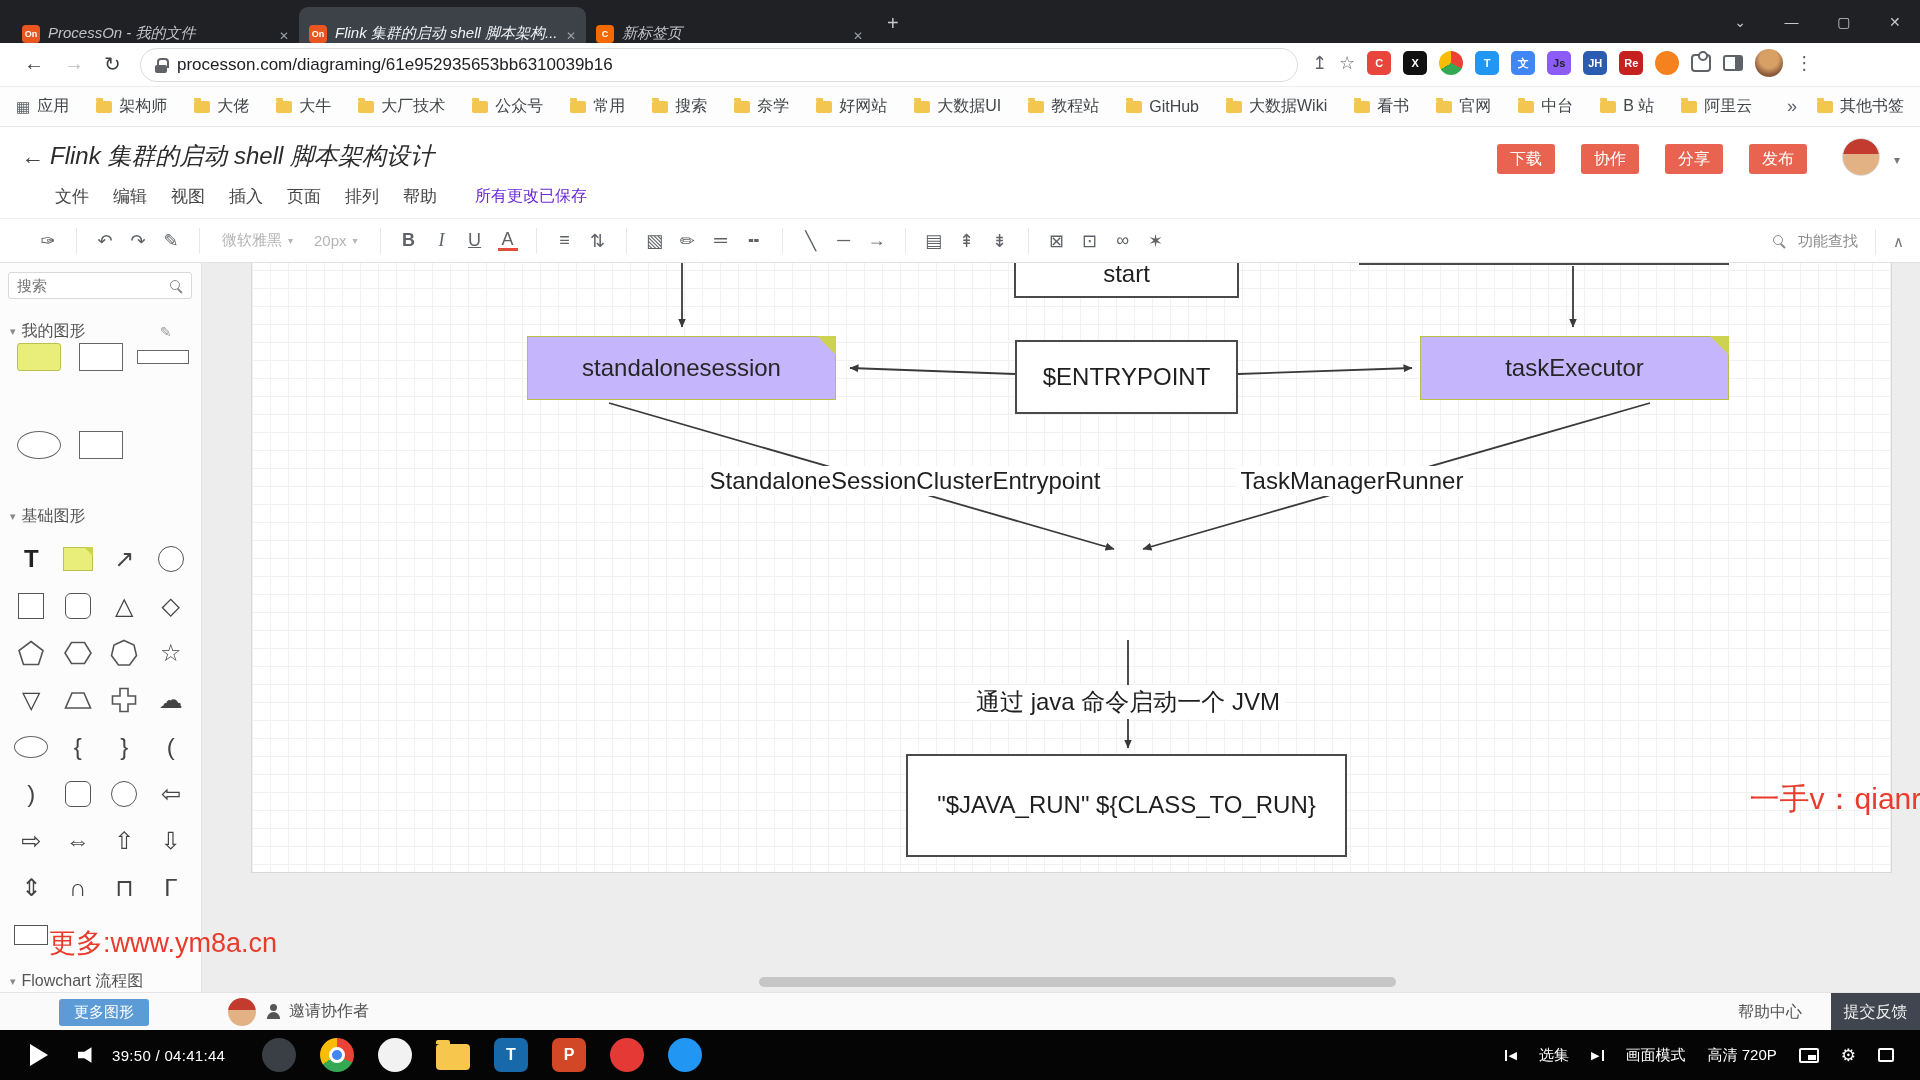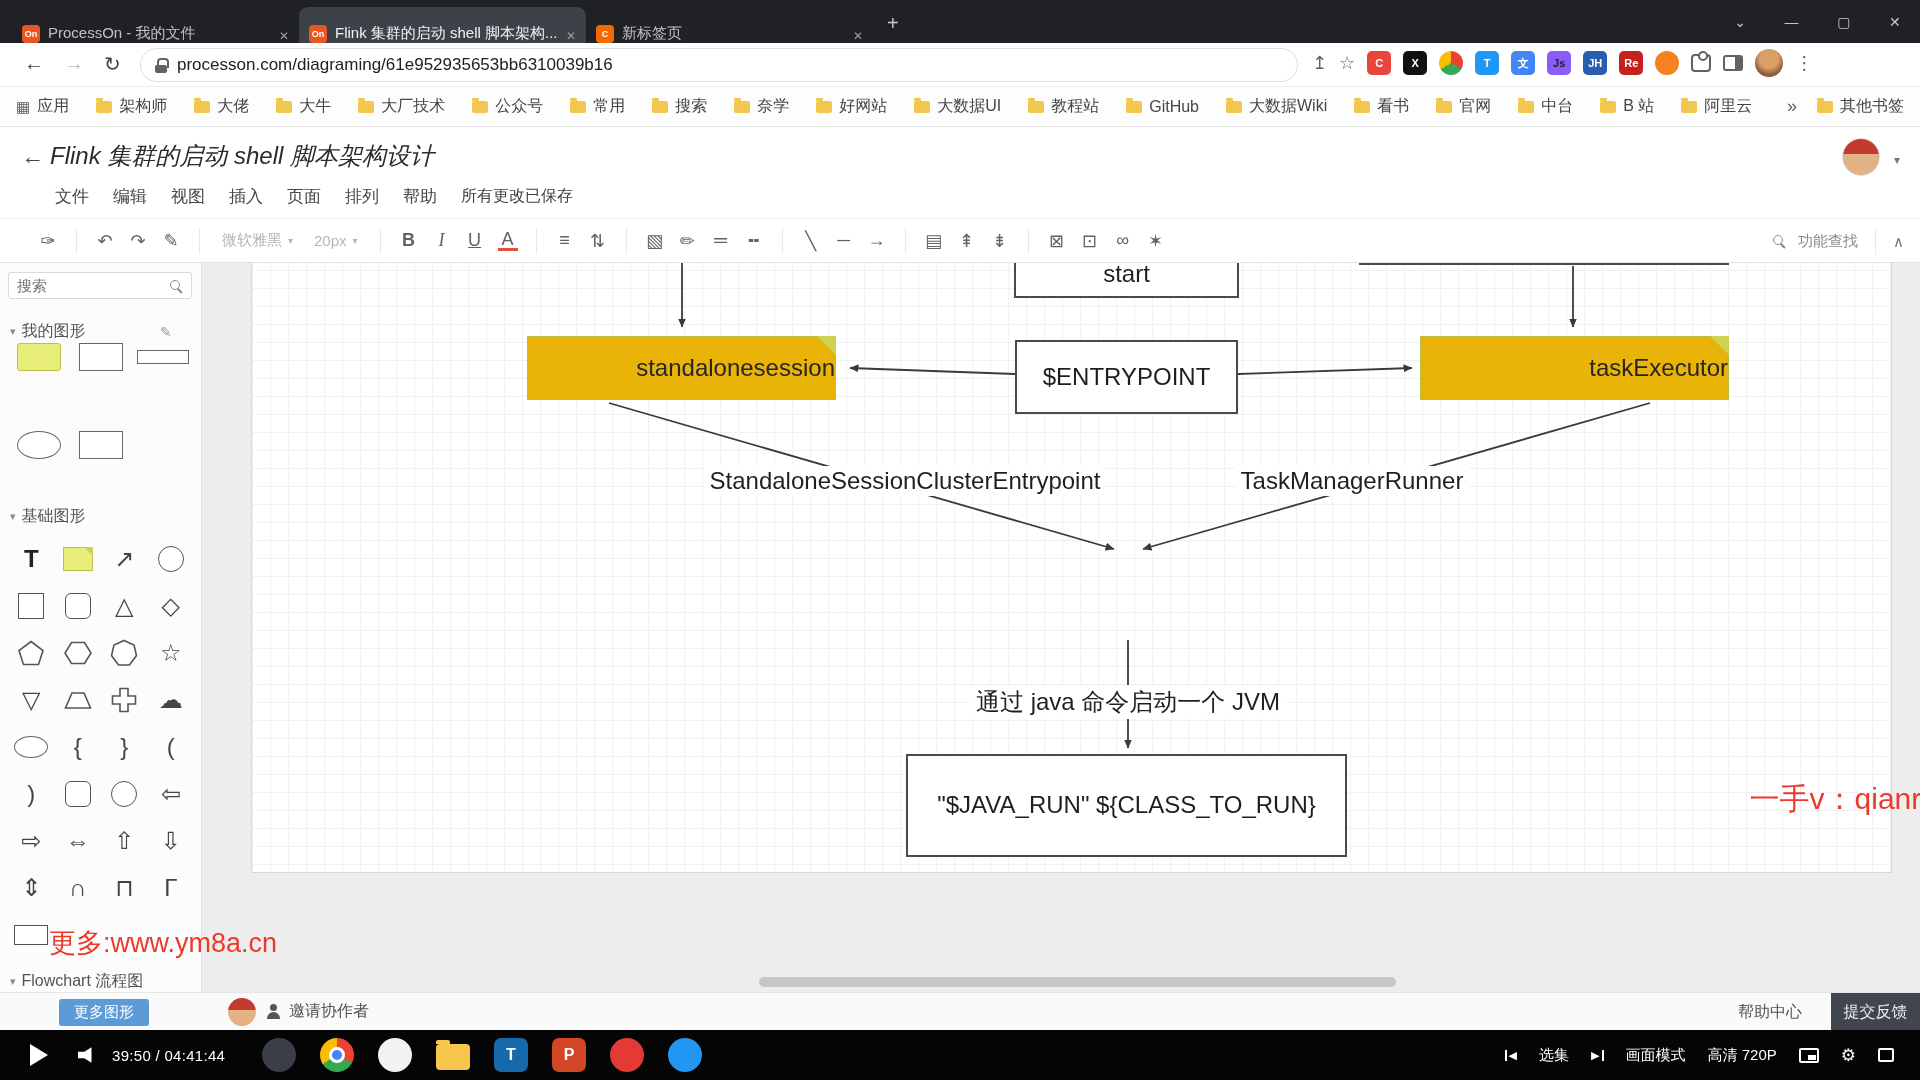"ProcessOn - 我的文件" .tab-title { font-style: none -> italic }
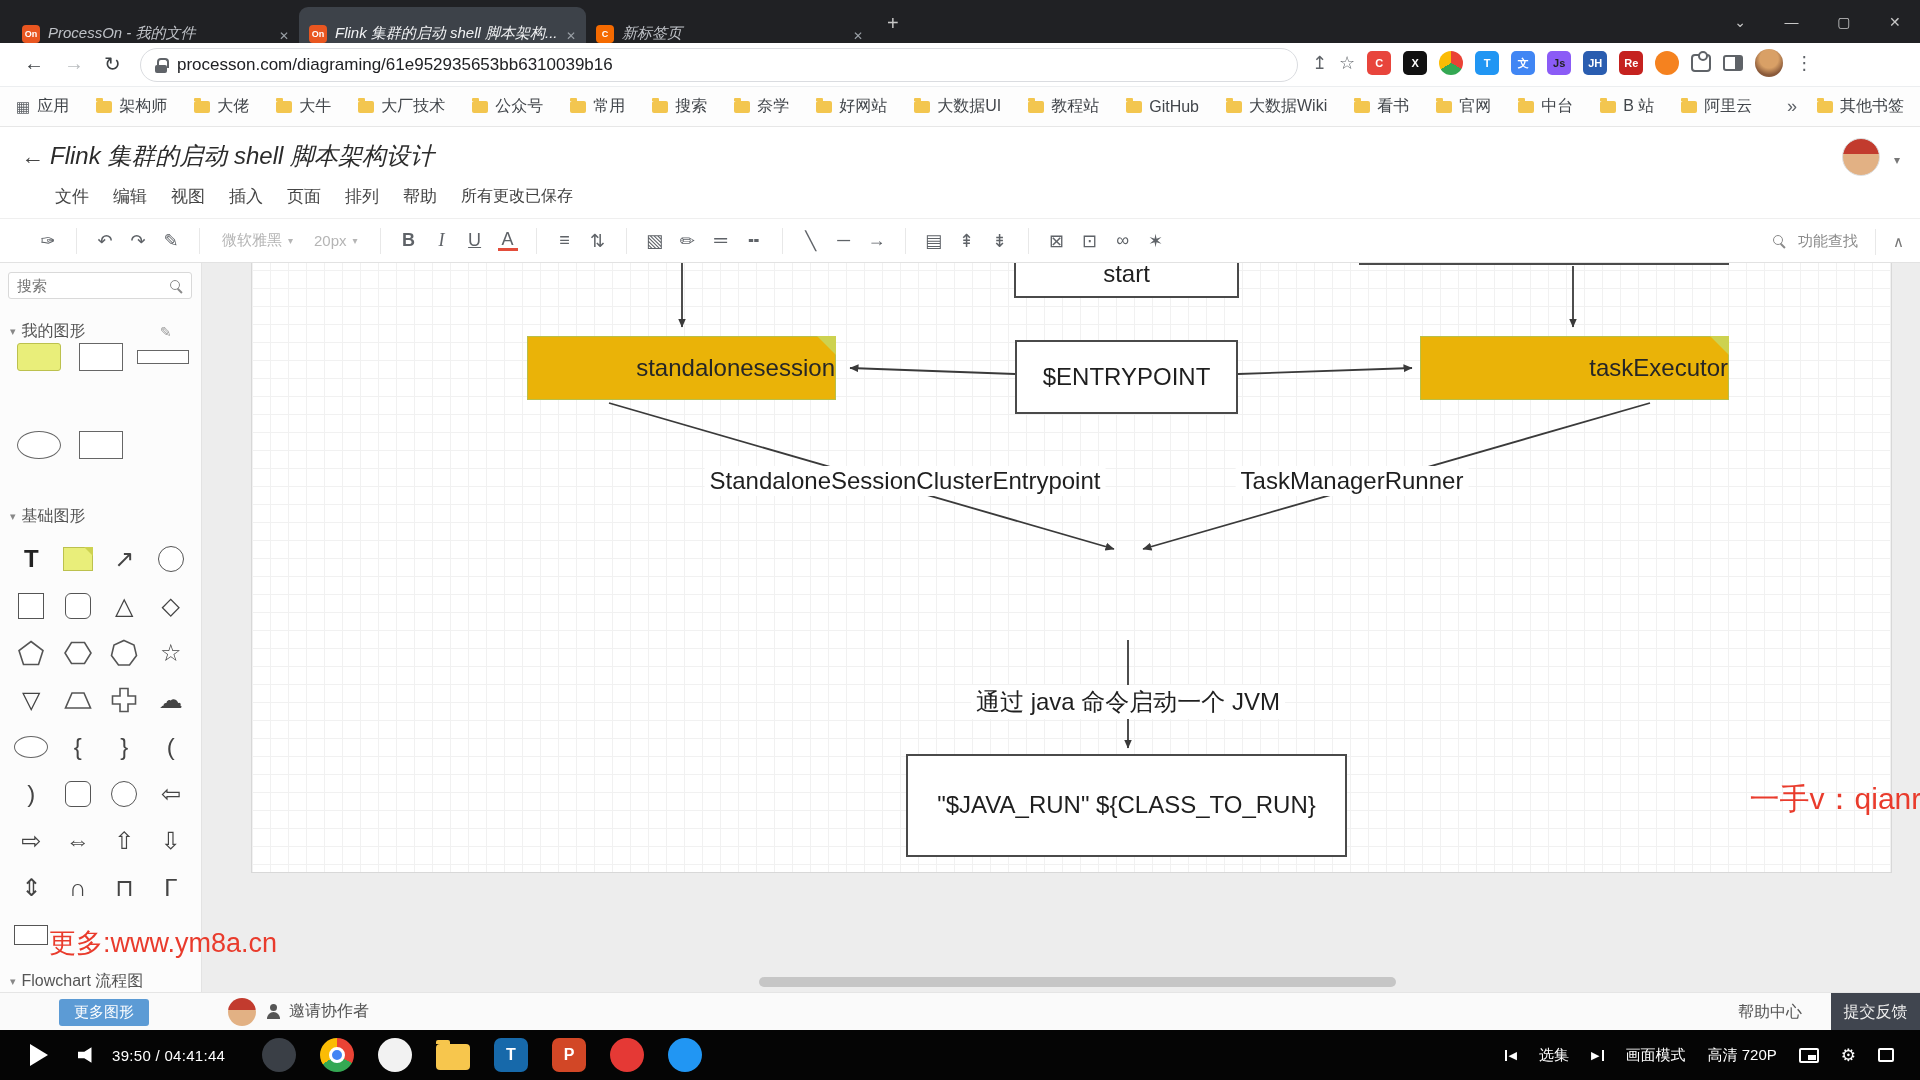"下载" div.actions { html: none -> <div> <button>下载</button> <button>协作</button> <button>分享</button> <button>发布</button> </div> }
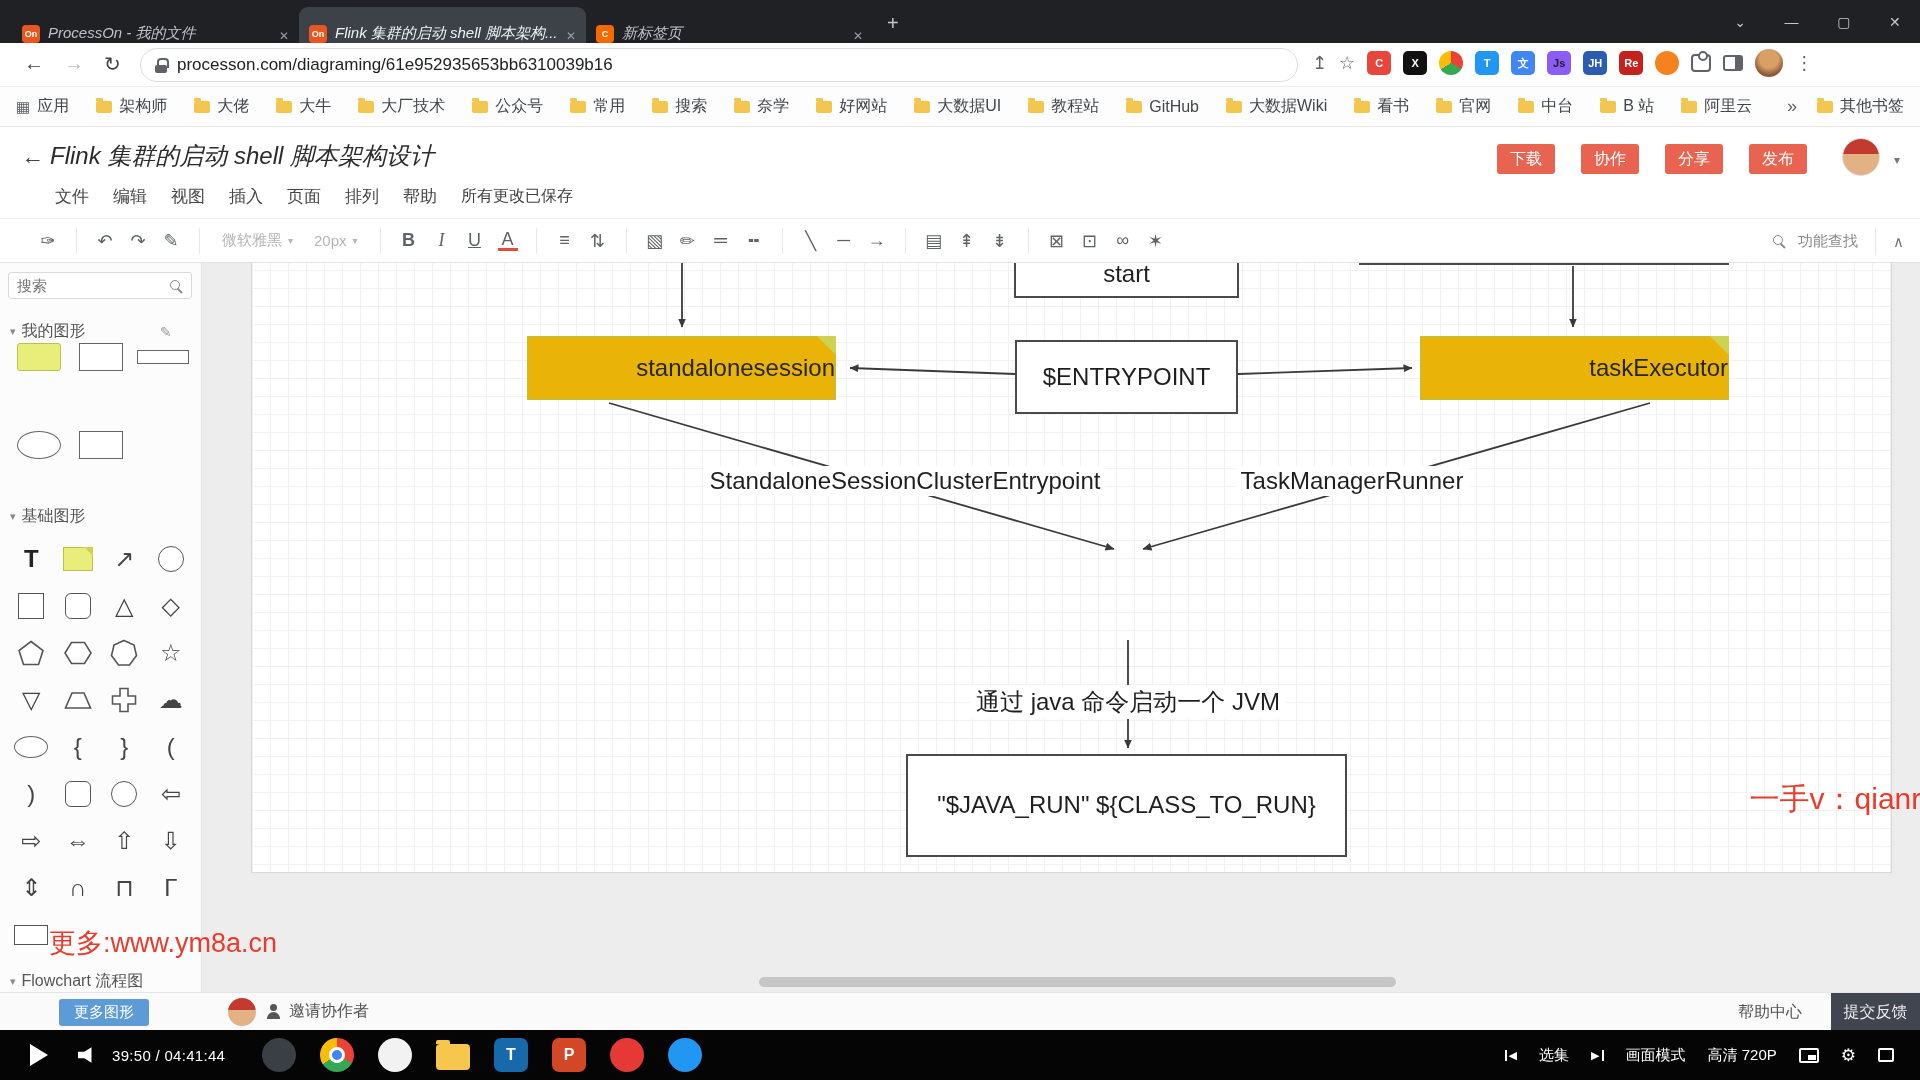"所有更改已保存" .savestatus { color: #404040 -> #6d28d9; margin-left: none -> 14px }
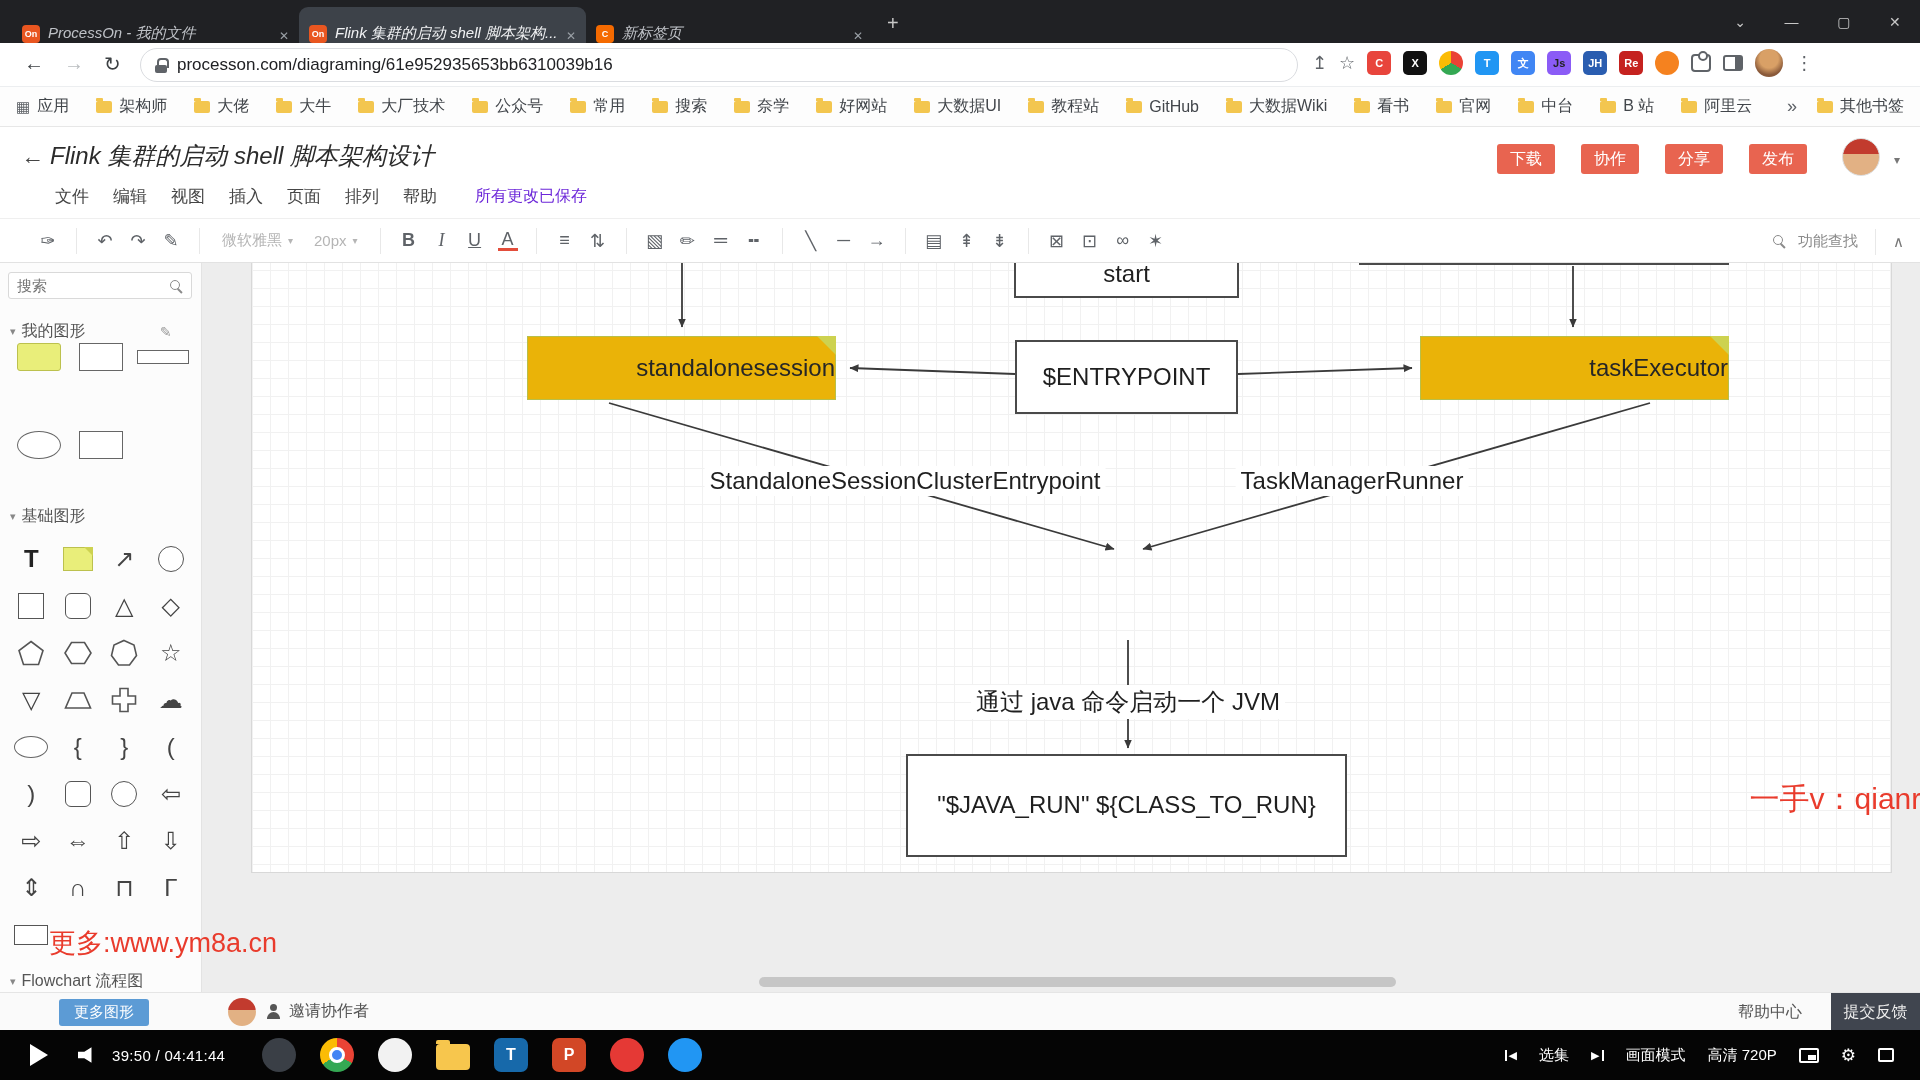"standalonesession" .note { background: #eab308 -> #c4b5fd; justify-content: flex-end -> center }
